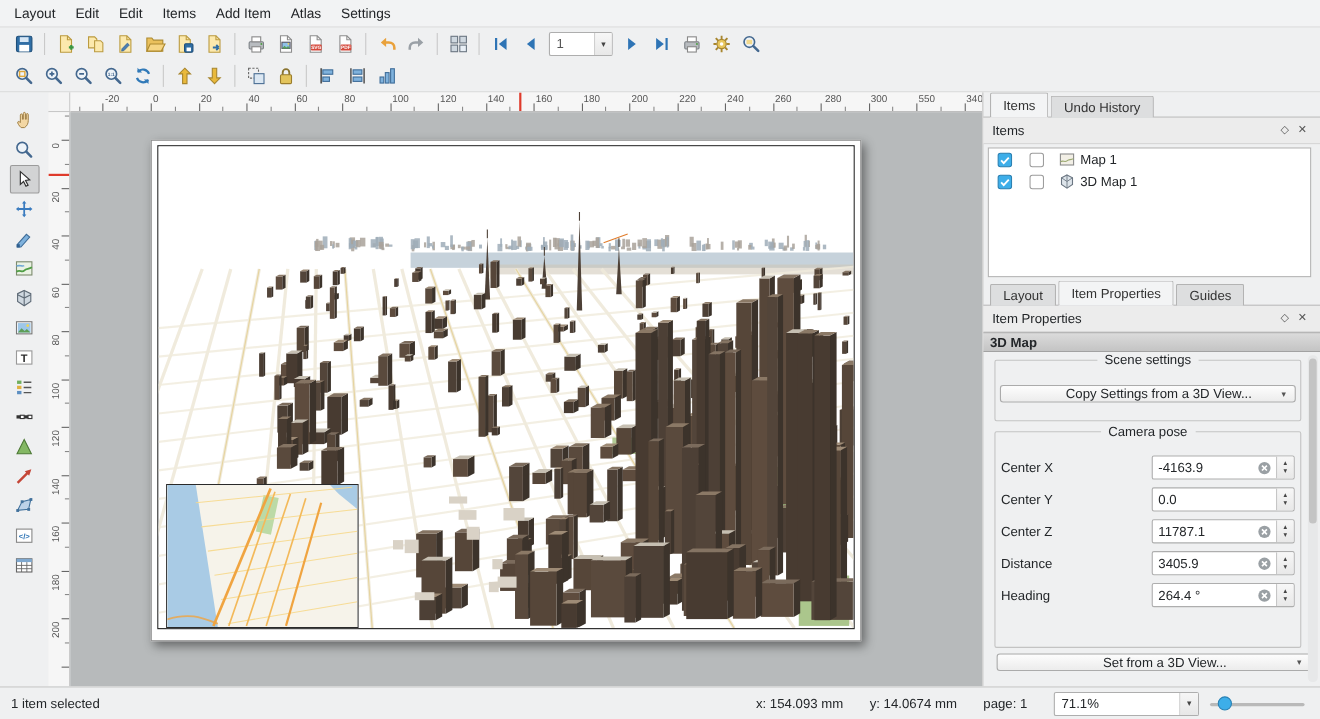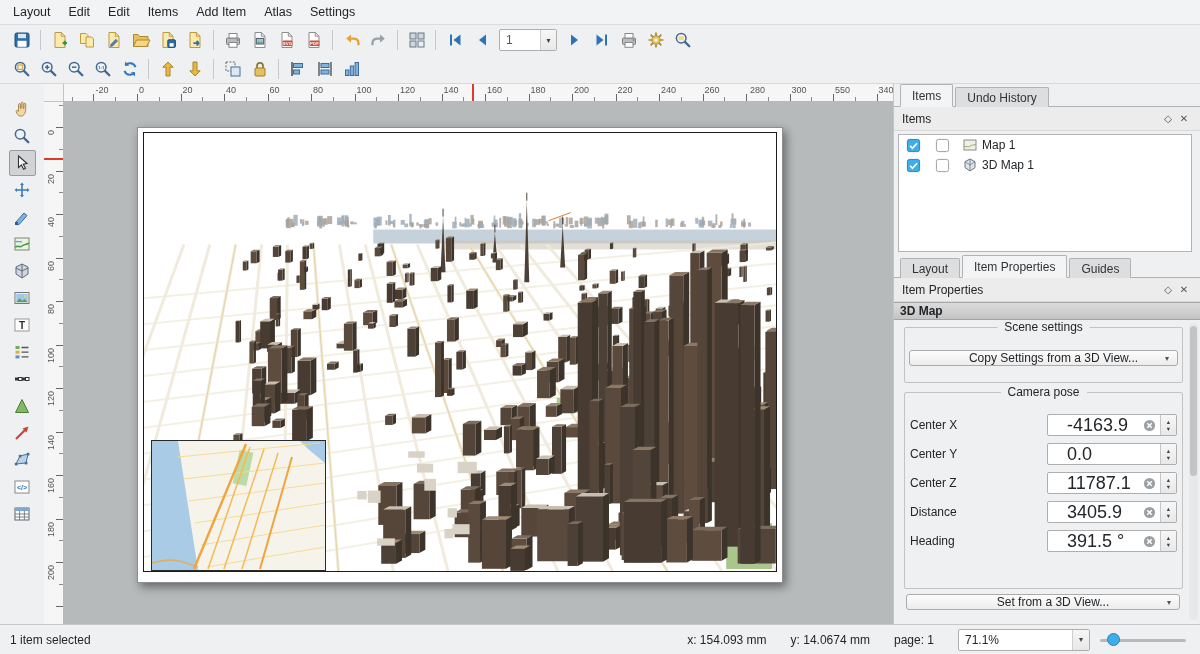"-4163.9" .spin-value { font-size: 18px -> 12px; padding-left: 19px -> 5px }
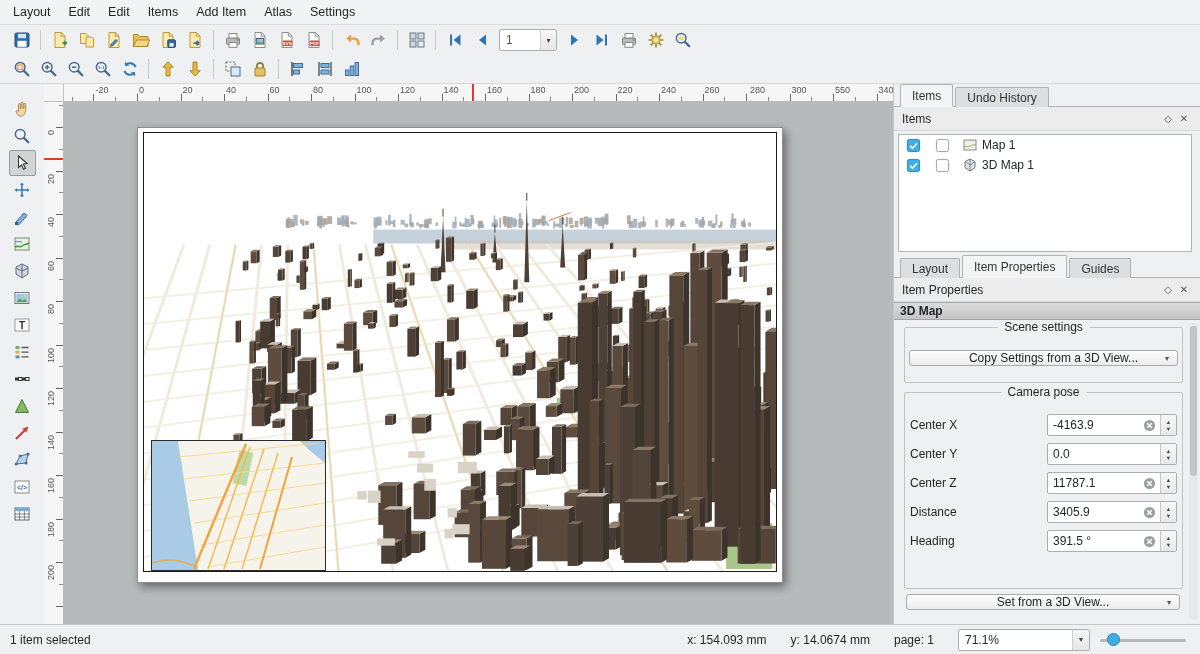"391.5 °" span.spin-value { text: 391.5 -> 264.4 }
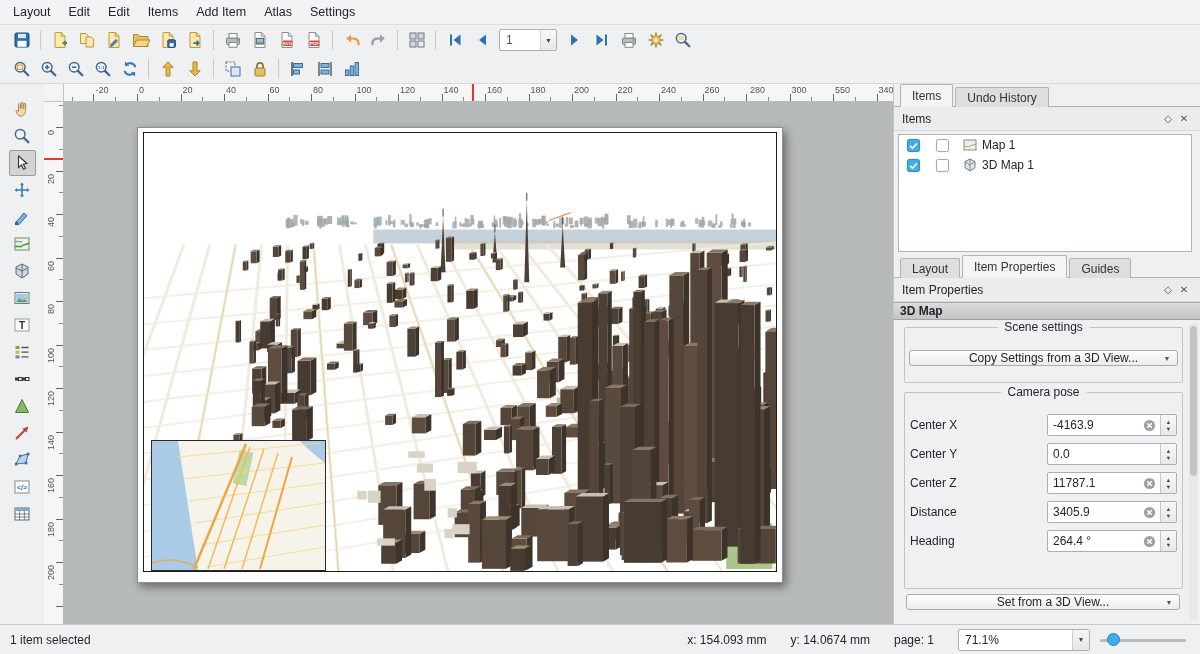"Set from a 3D View..." .set-btn { right: 20px -> 8px }
